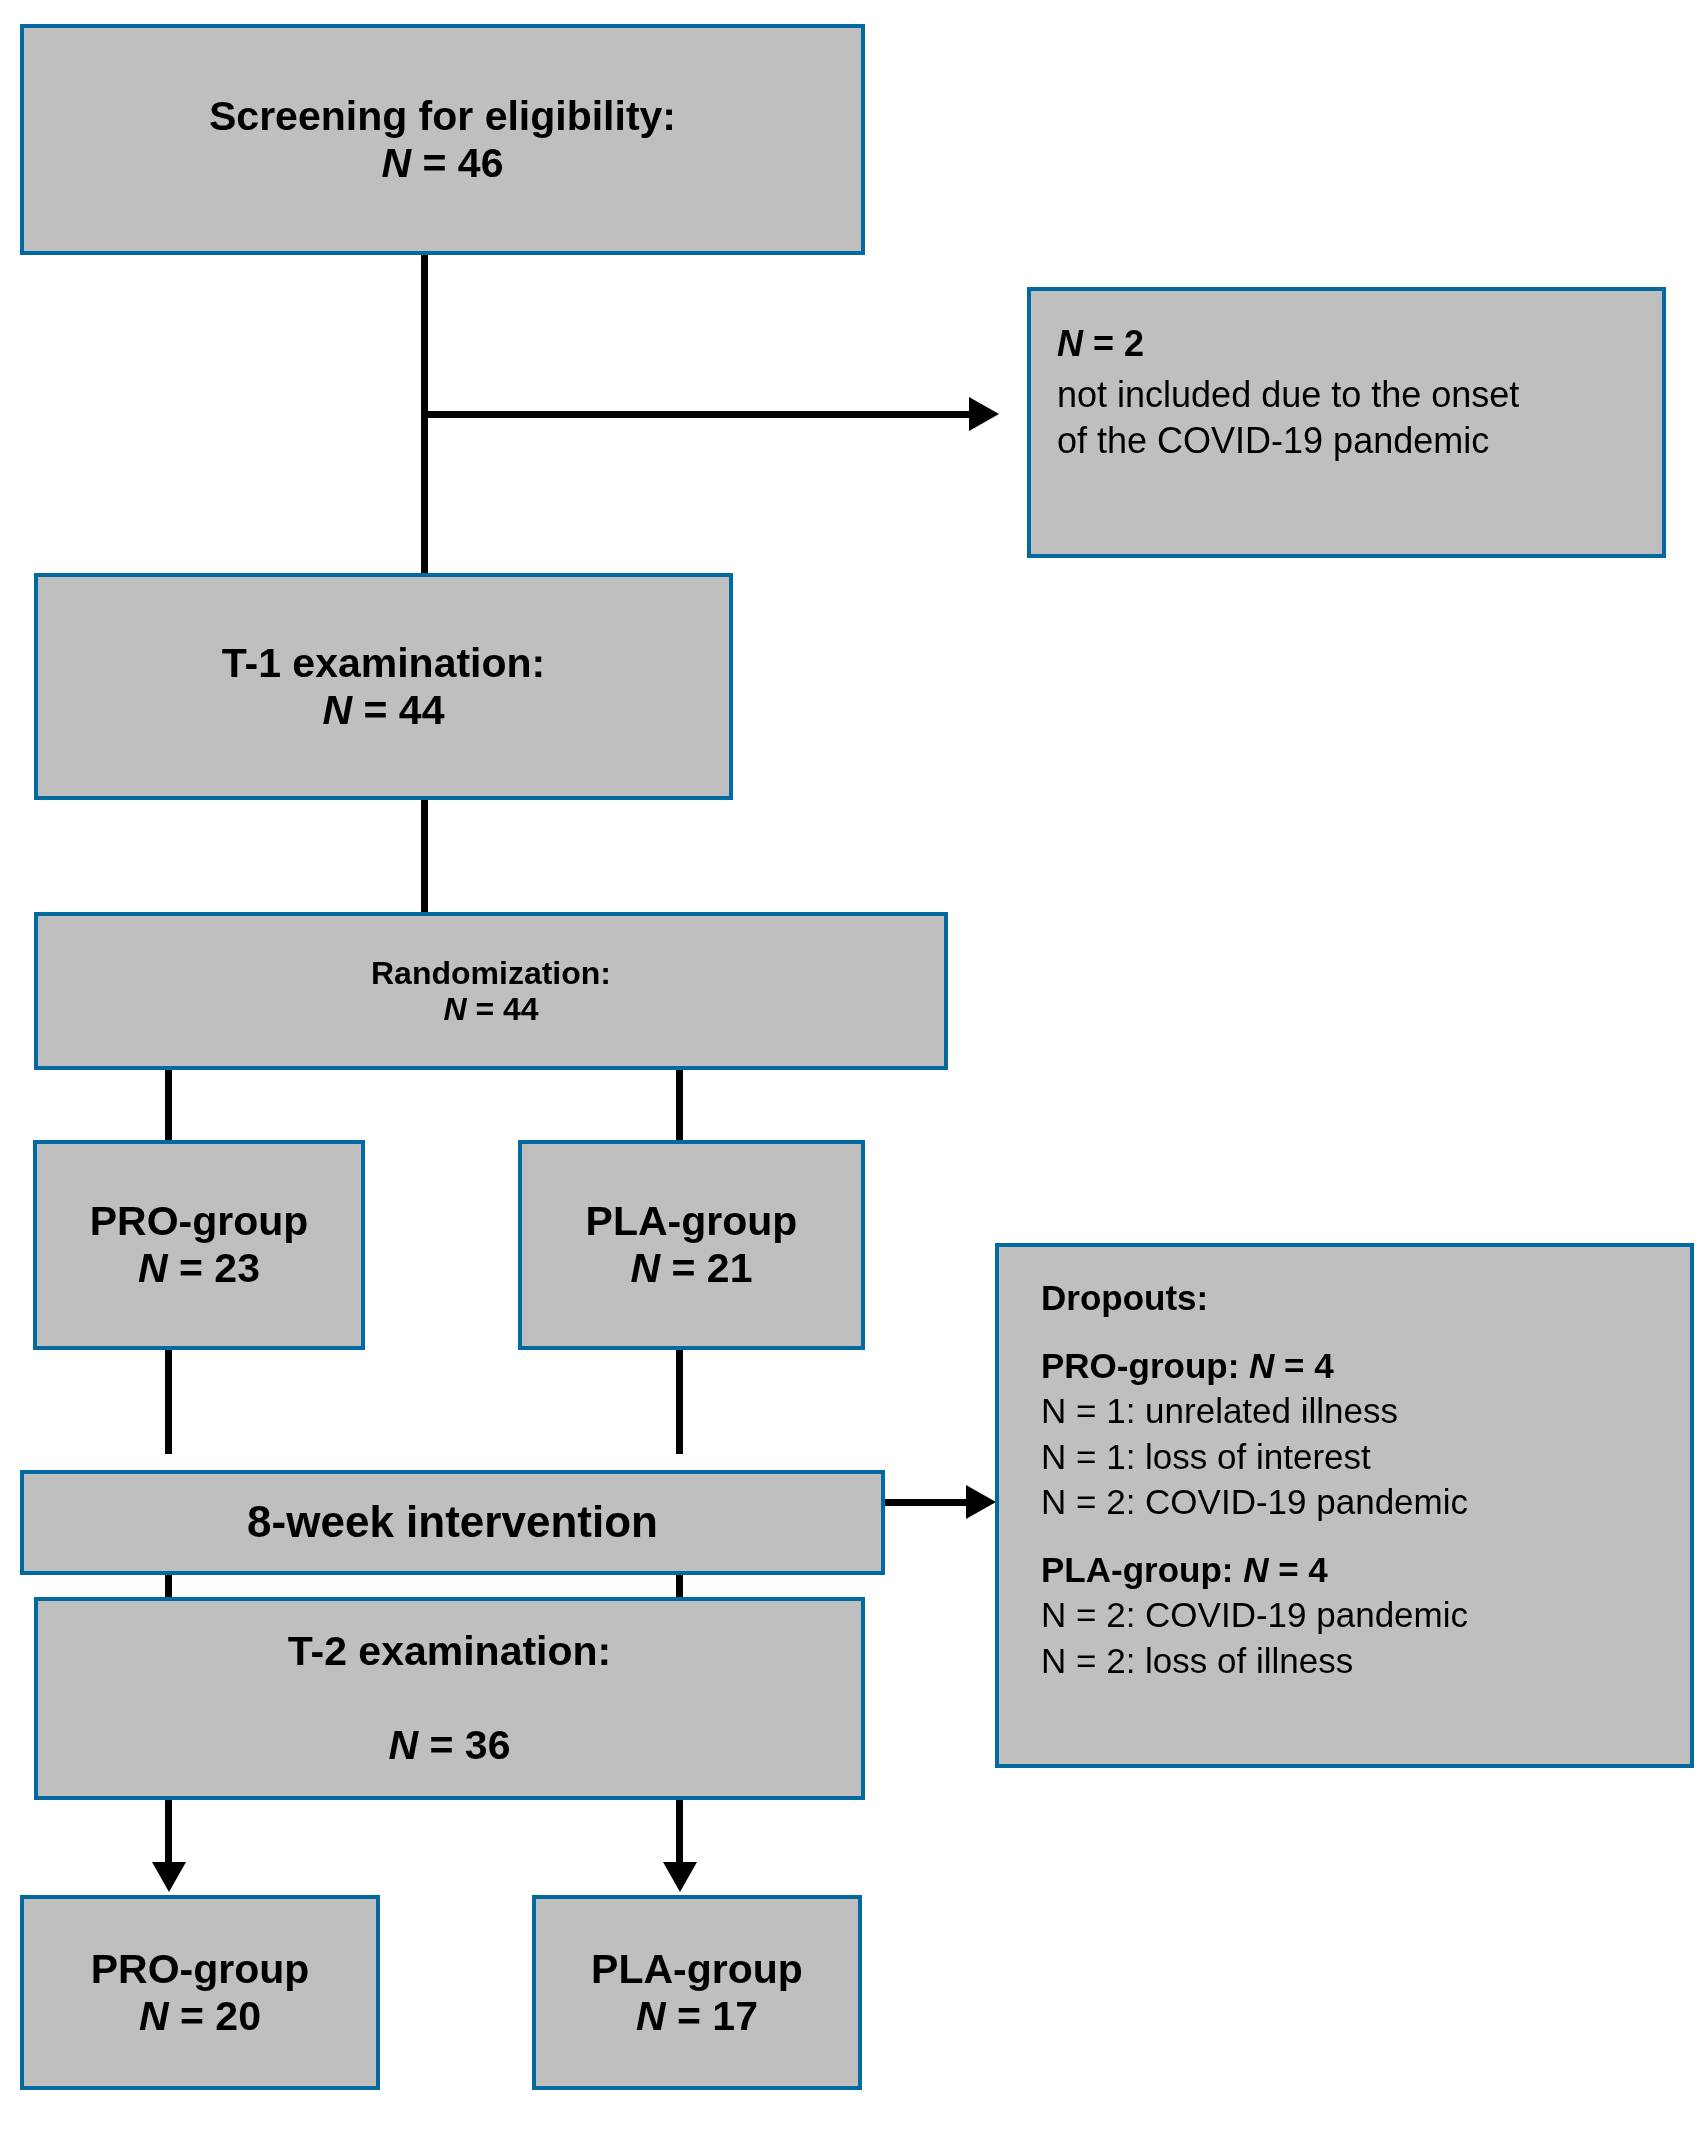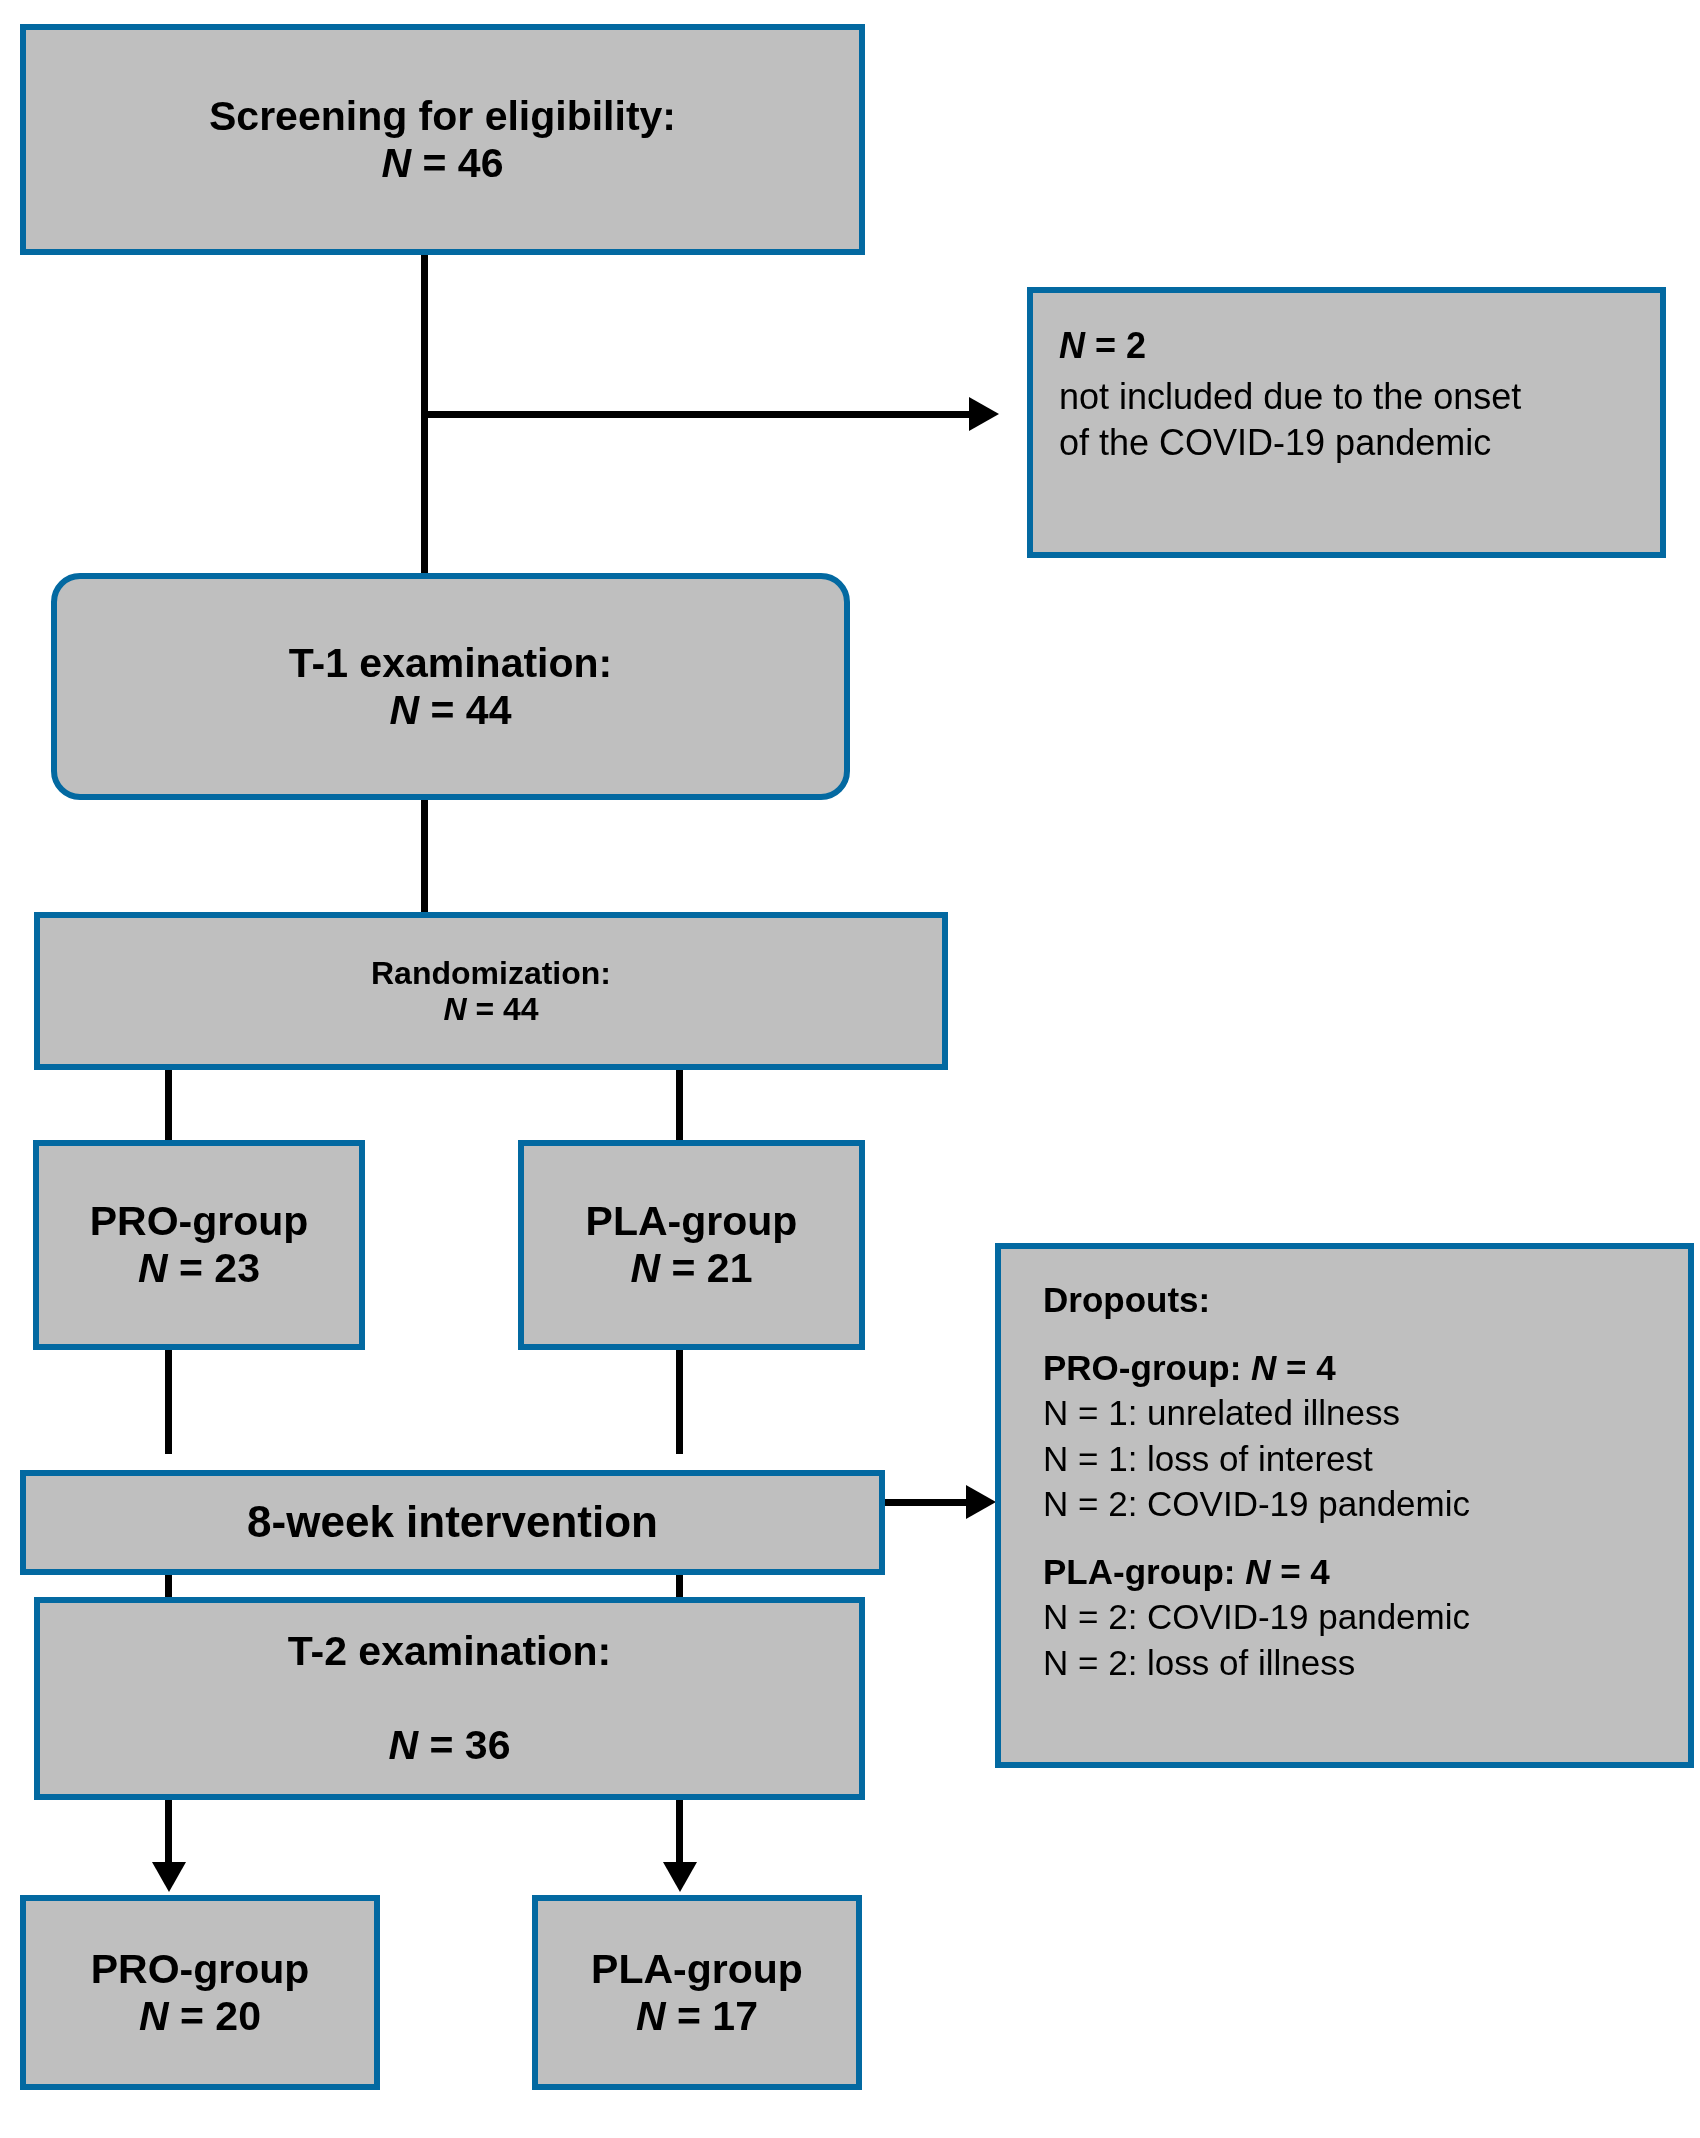"Screening for eligibility:" .node { border: 6px solid #0369a1 -> 4px solid #0369a1 }
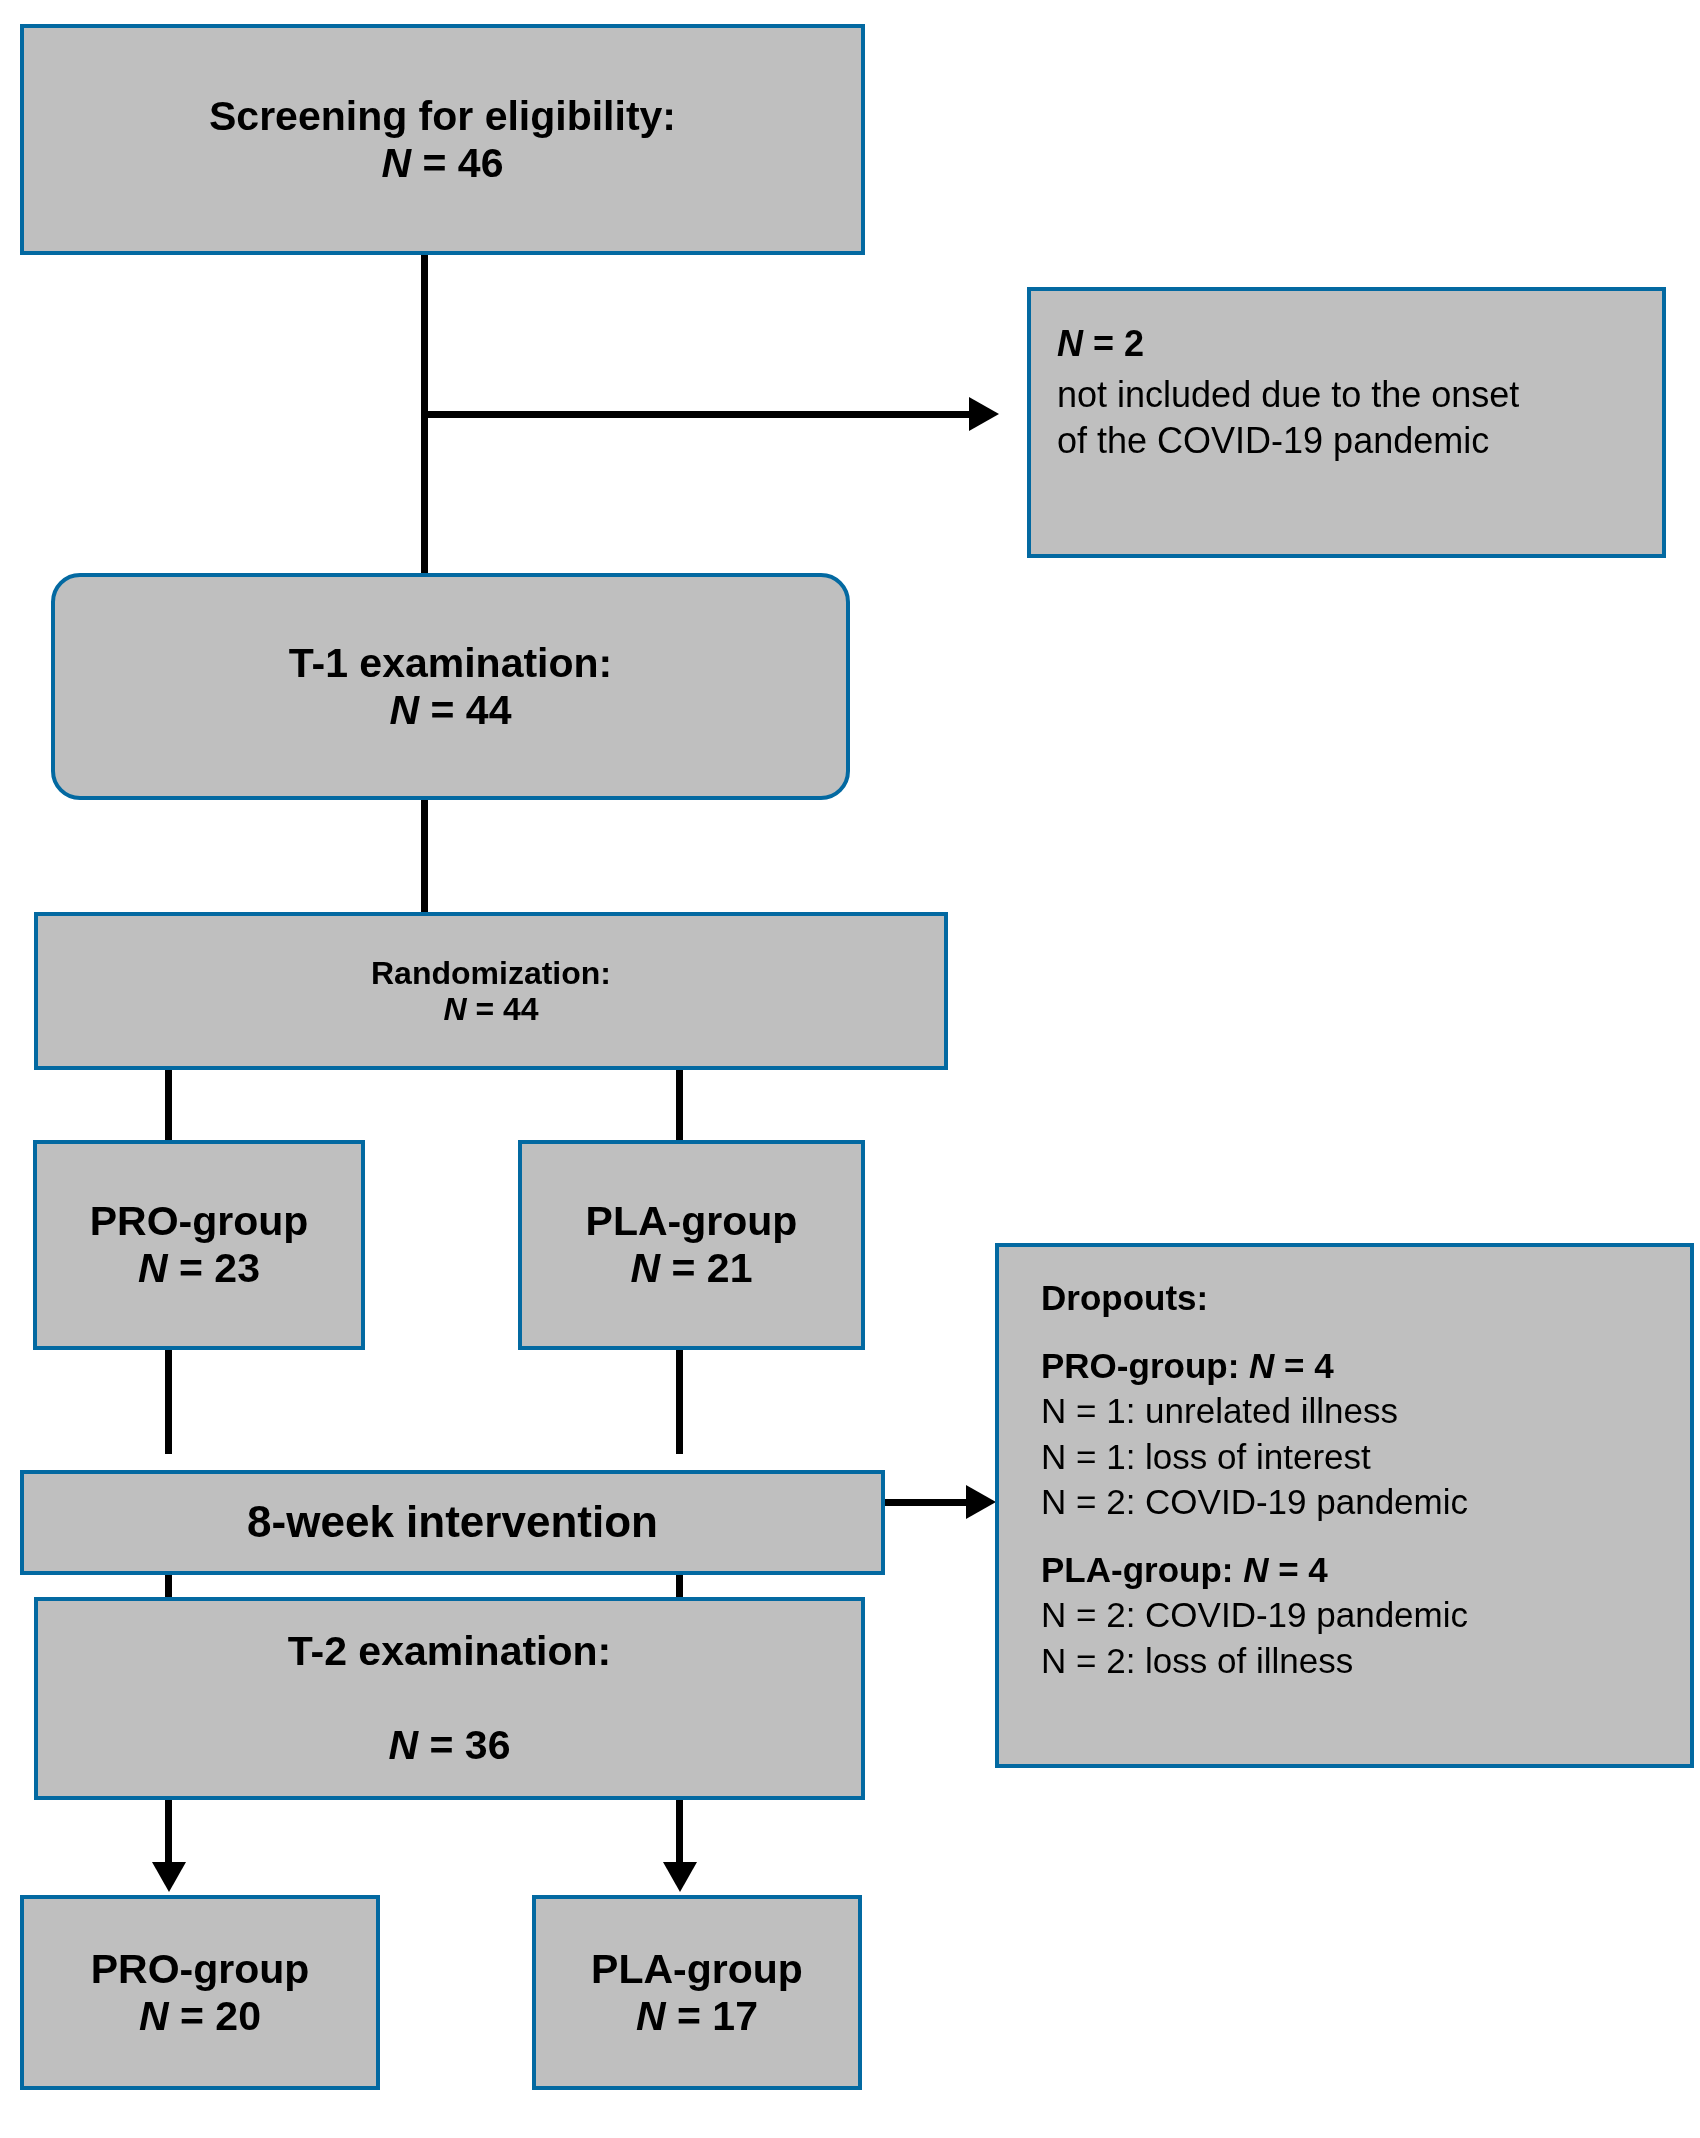"T-1 examination:" #t1-box { border-radius: 29px -> none; left: 51px -> 34px; width: 799px -> 699px }
